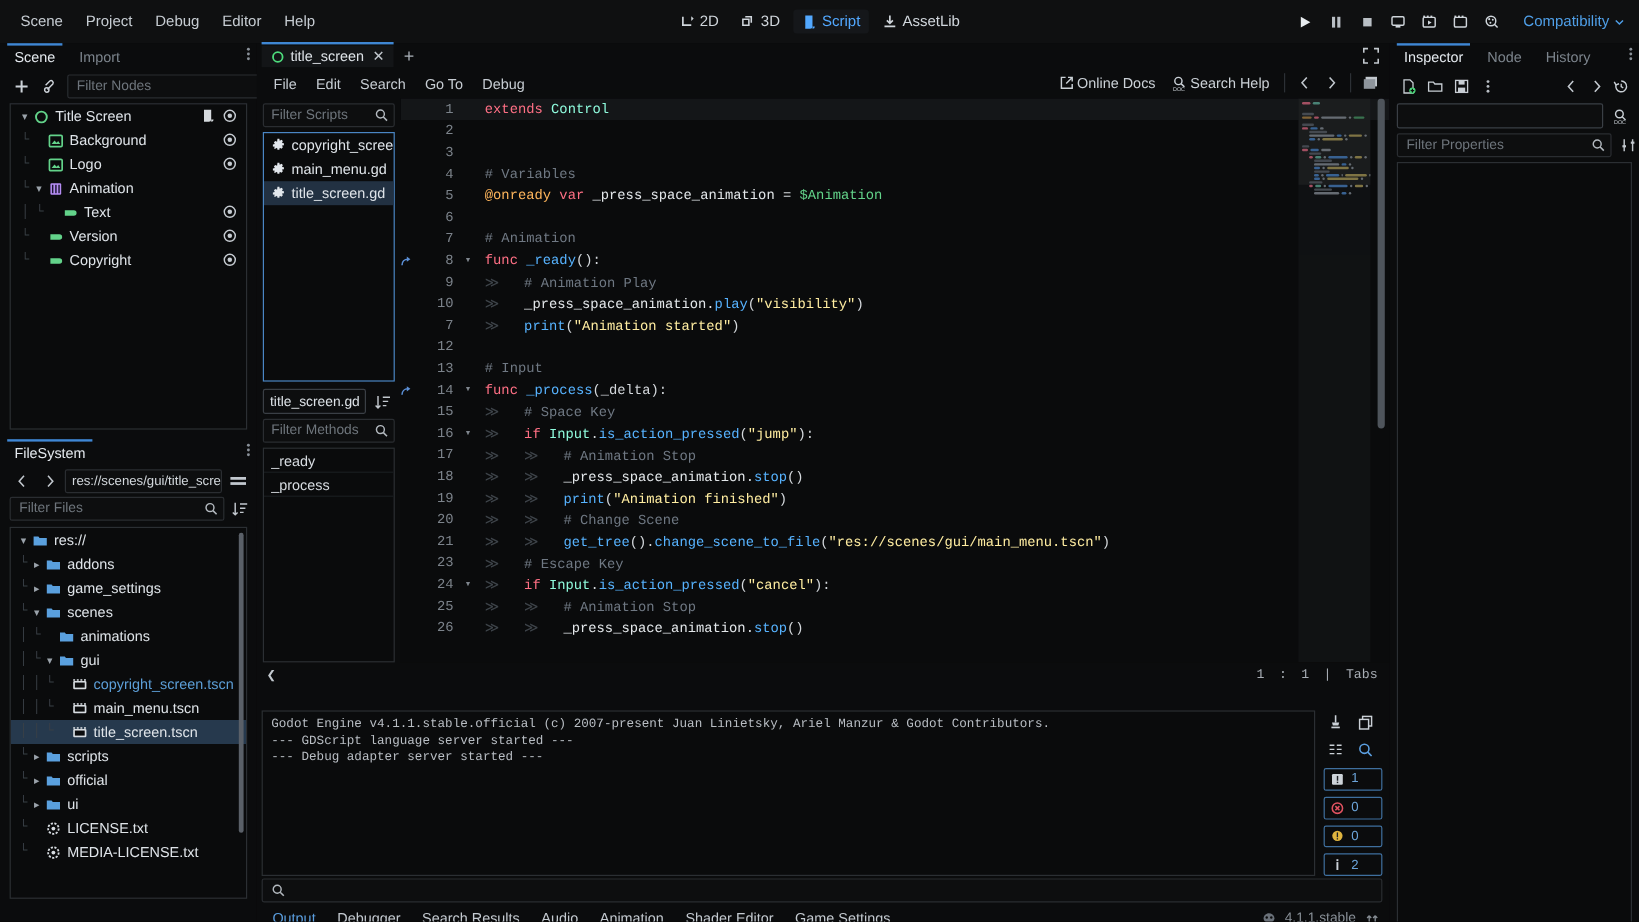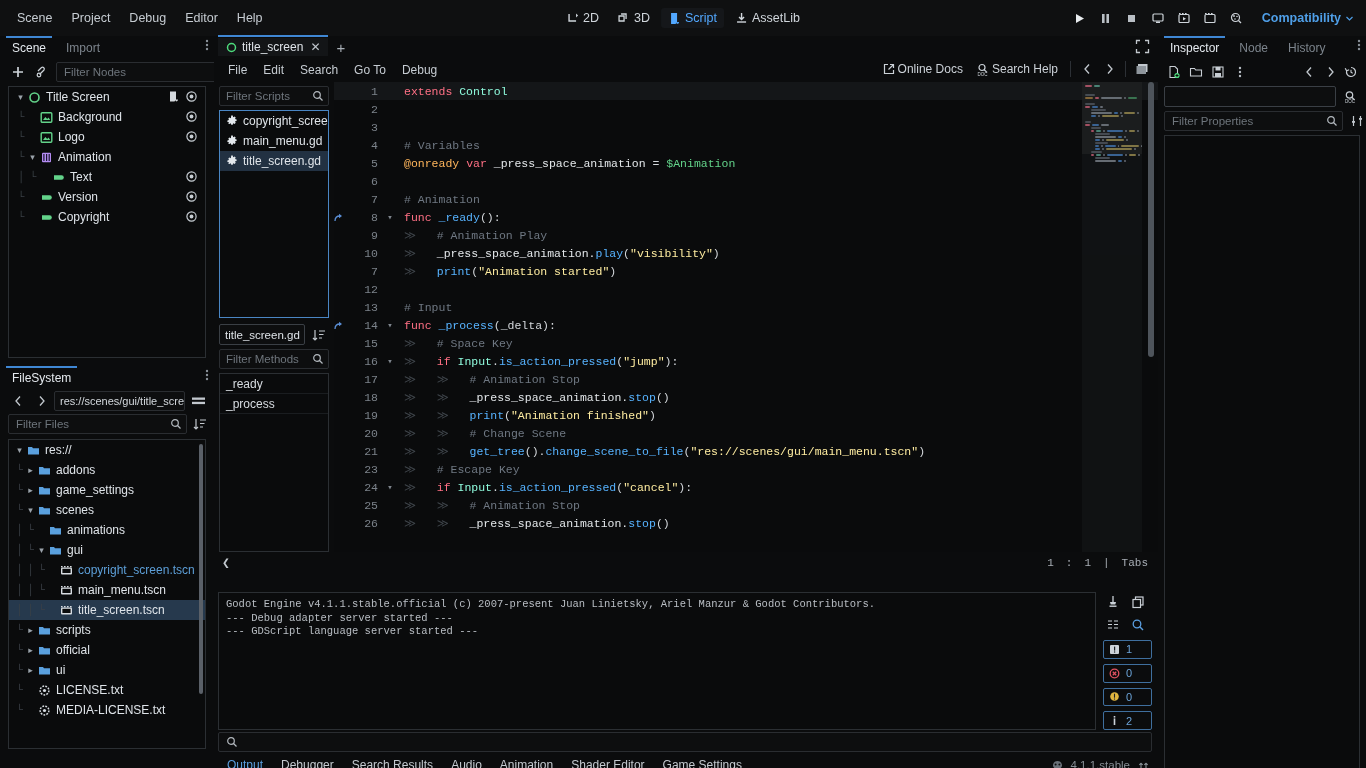"Compatibility" .renderer { font-weight: bold -> none }
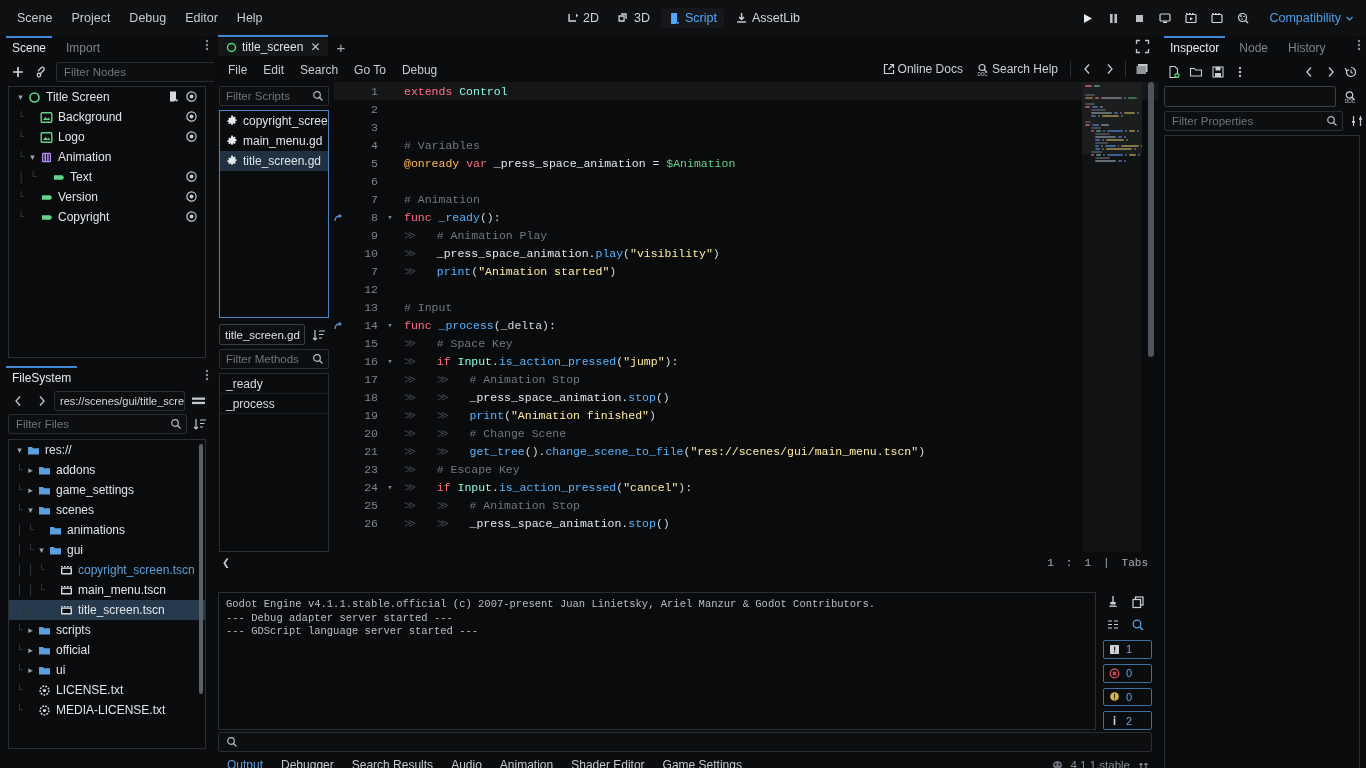"--- Debug adapter server started" div { order: before "--- GDScript language server started" -> after "--- GDScript language server started" }
